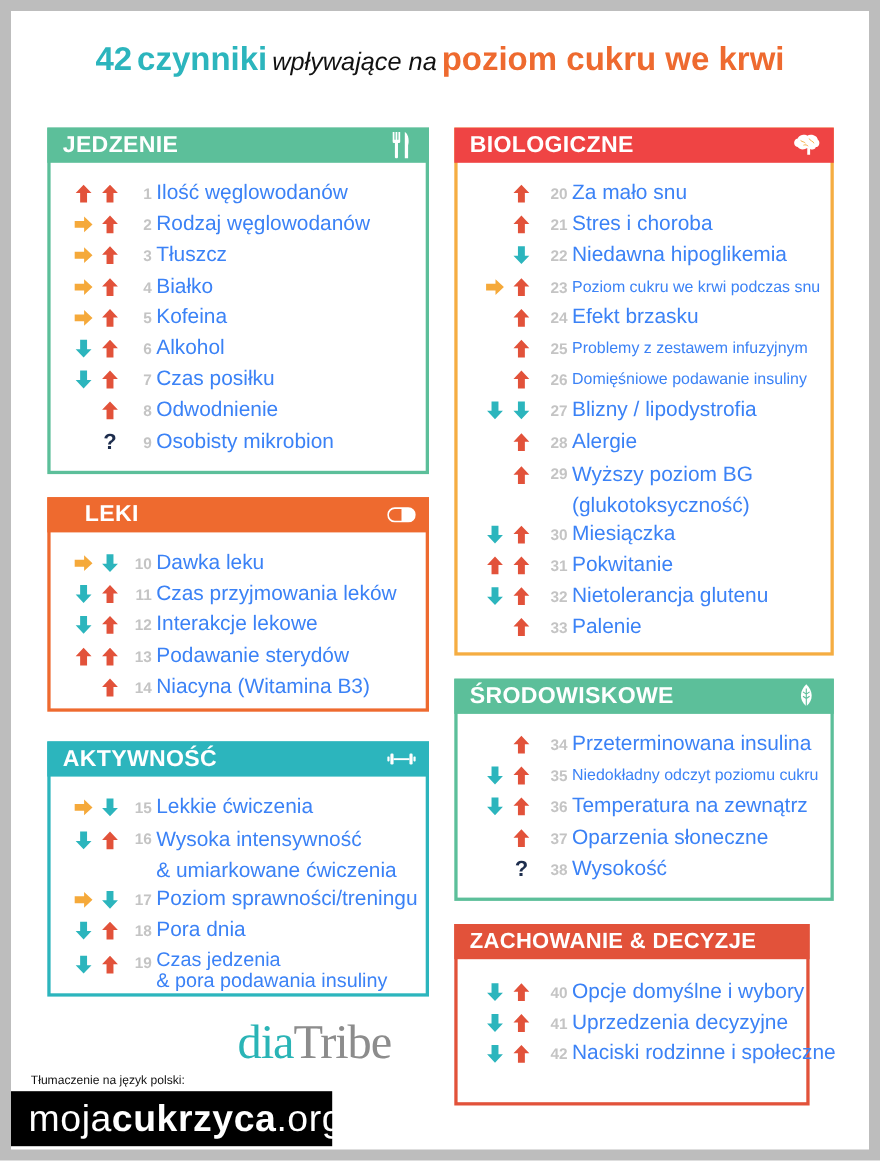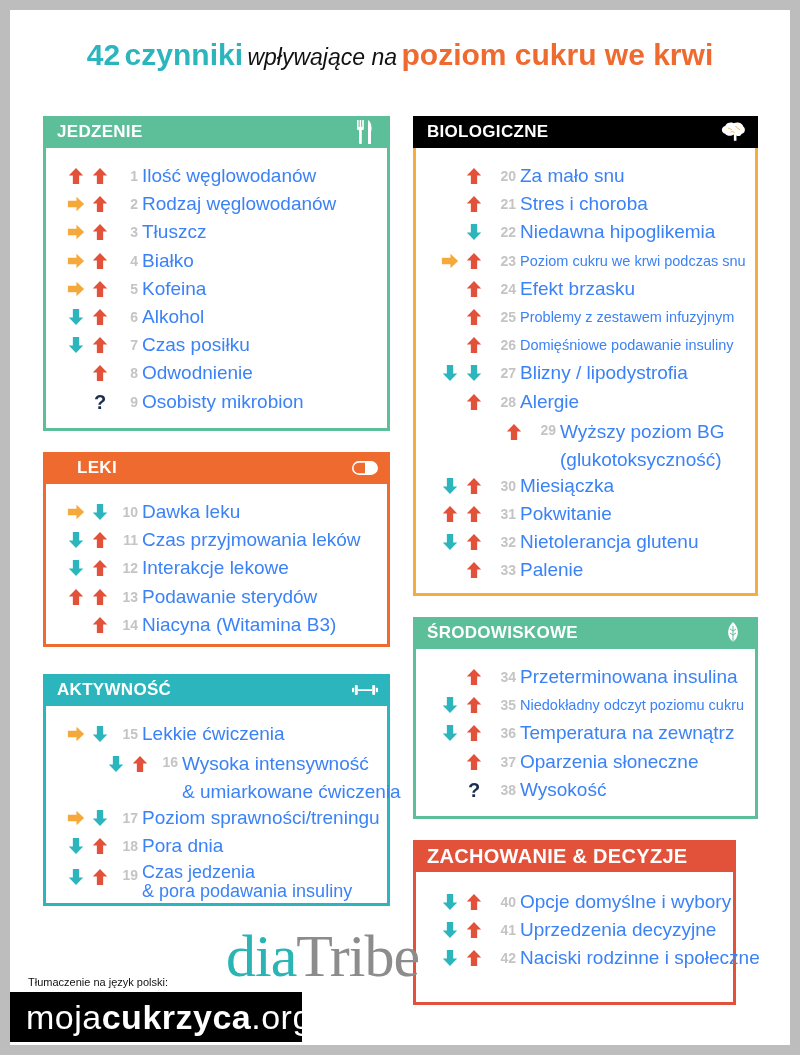"JEDZENIE" .card .hdr { font-size: 17px -> 21px }
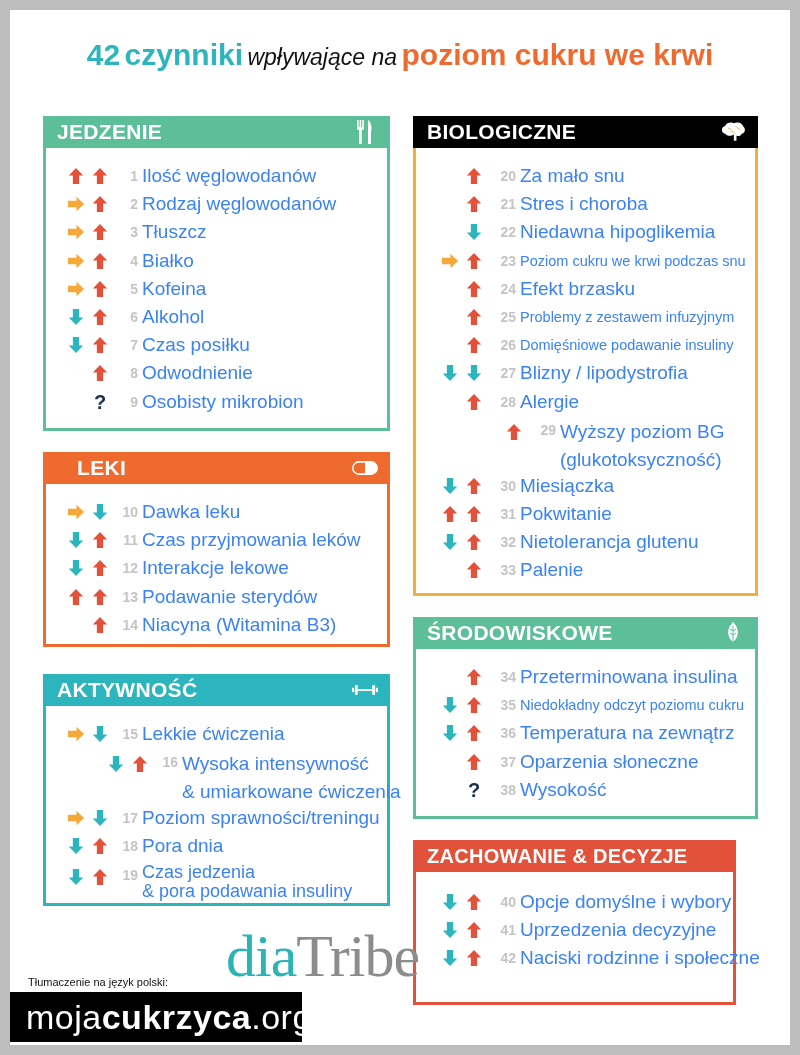"BIOLOGICZNE" div.hdr { background: #000000 -> #ef4444 }
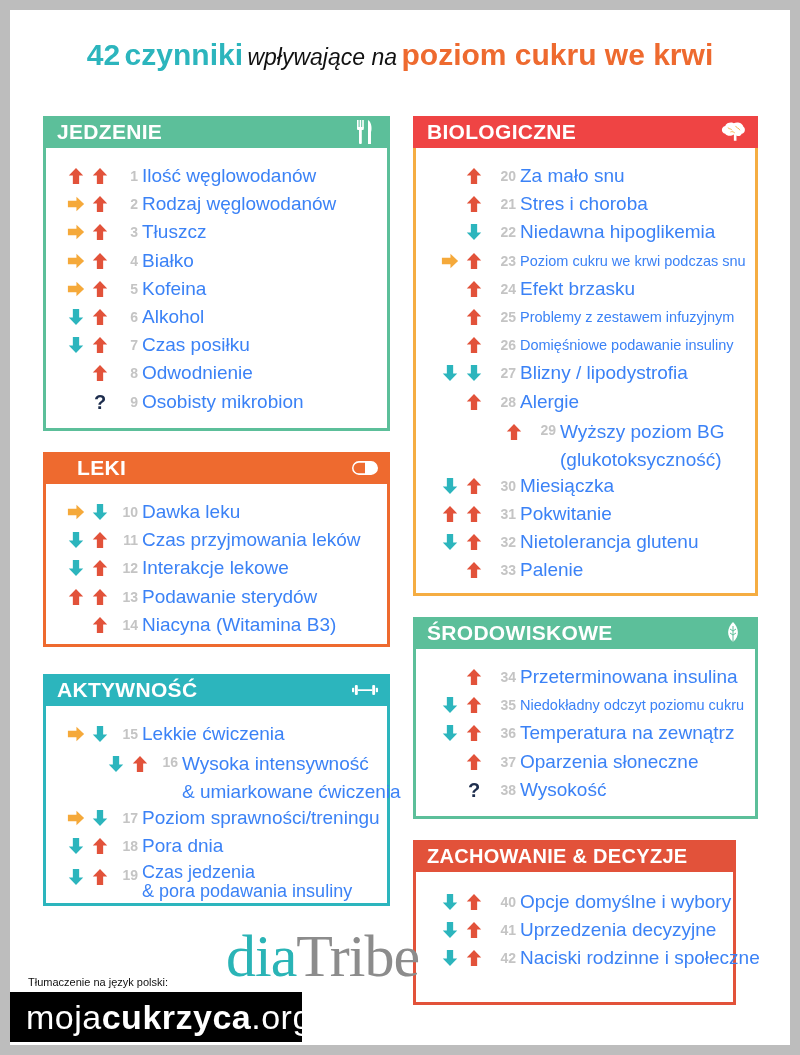"29" .row.tall { margin-left: 40px -> none }
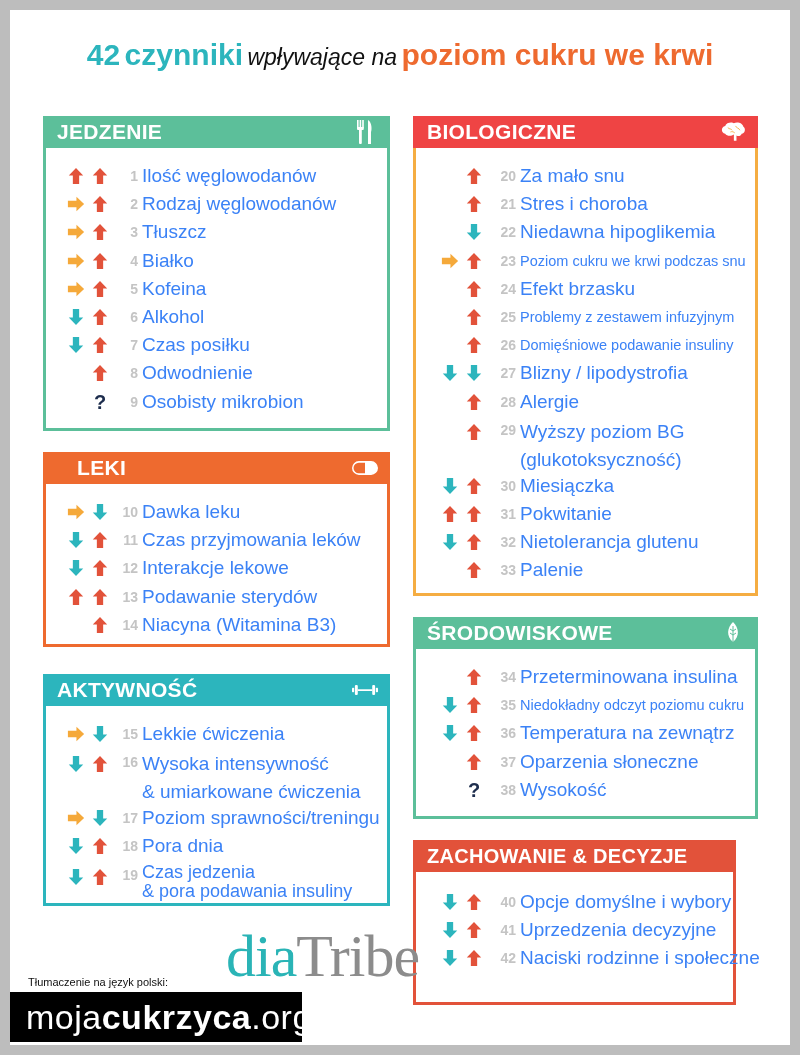"diaTribe" .diatribe { font-size: 60px -> 44px; margin-left: 10px -> none }
